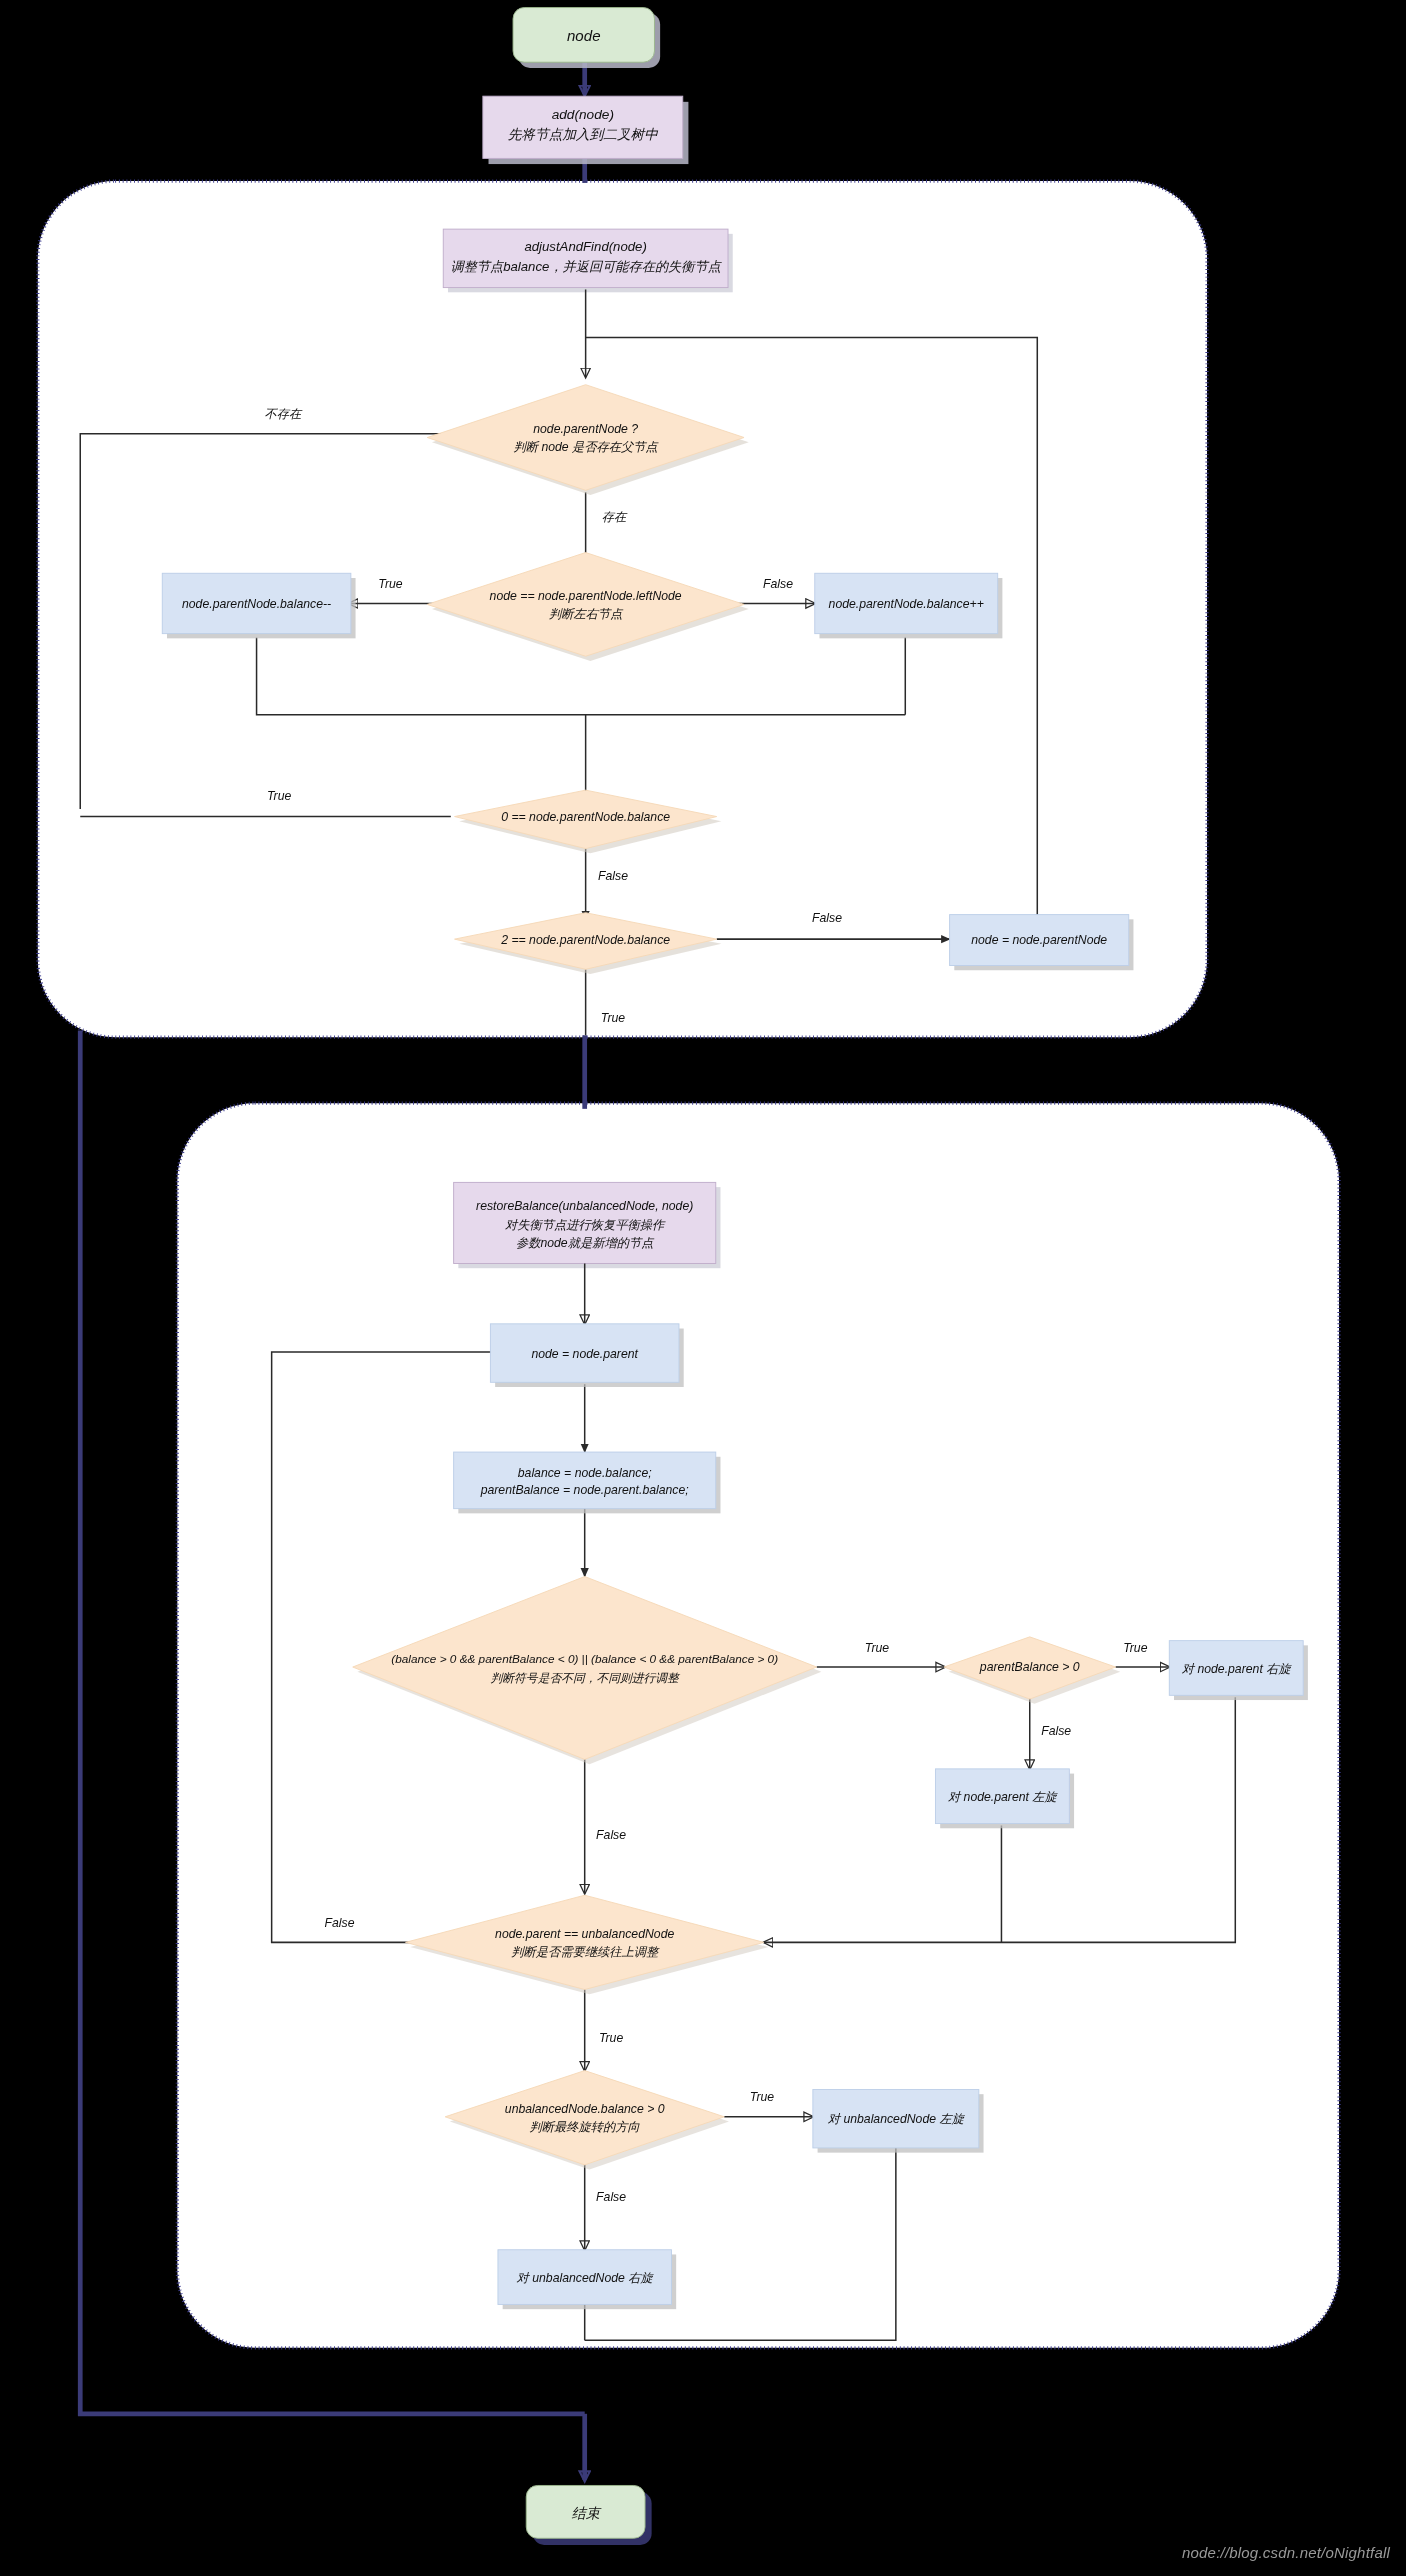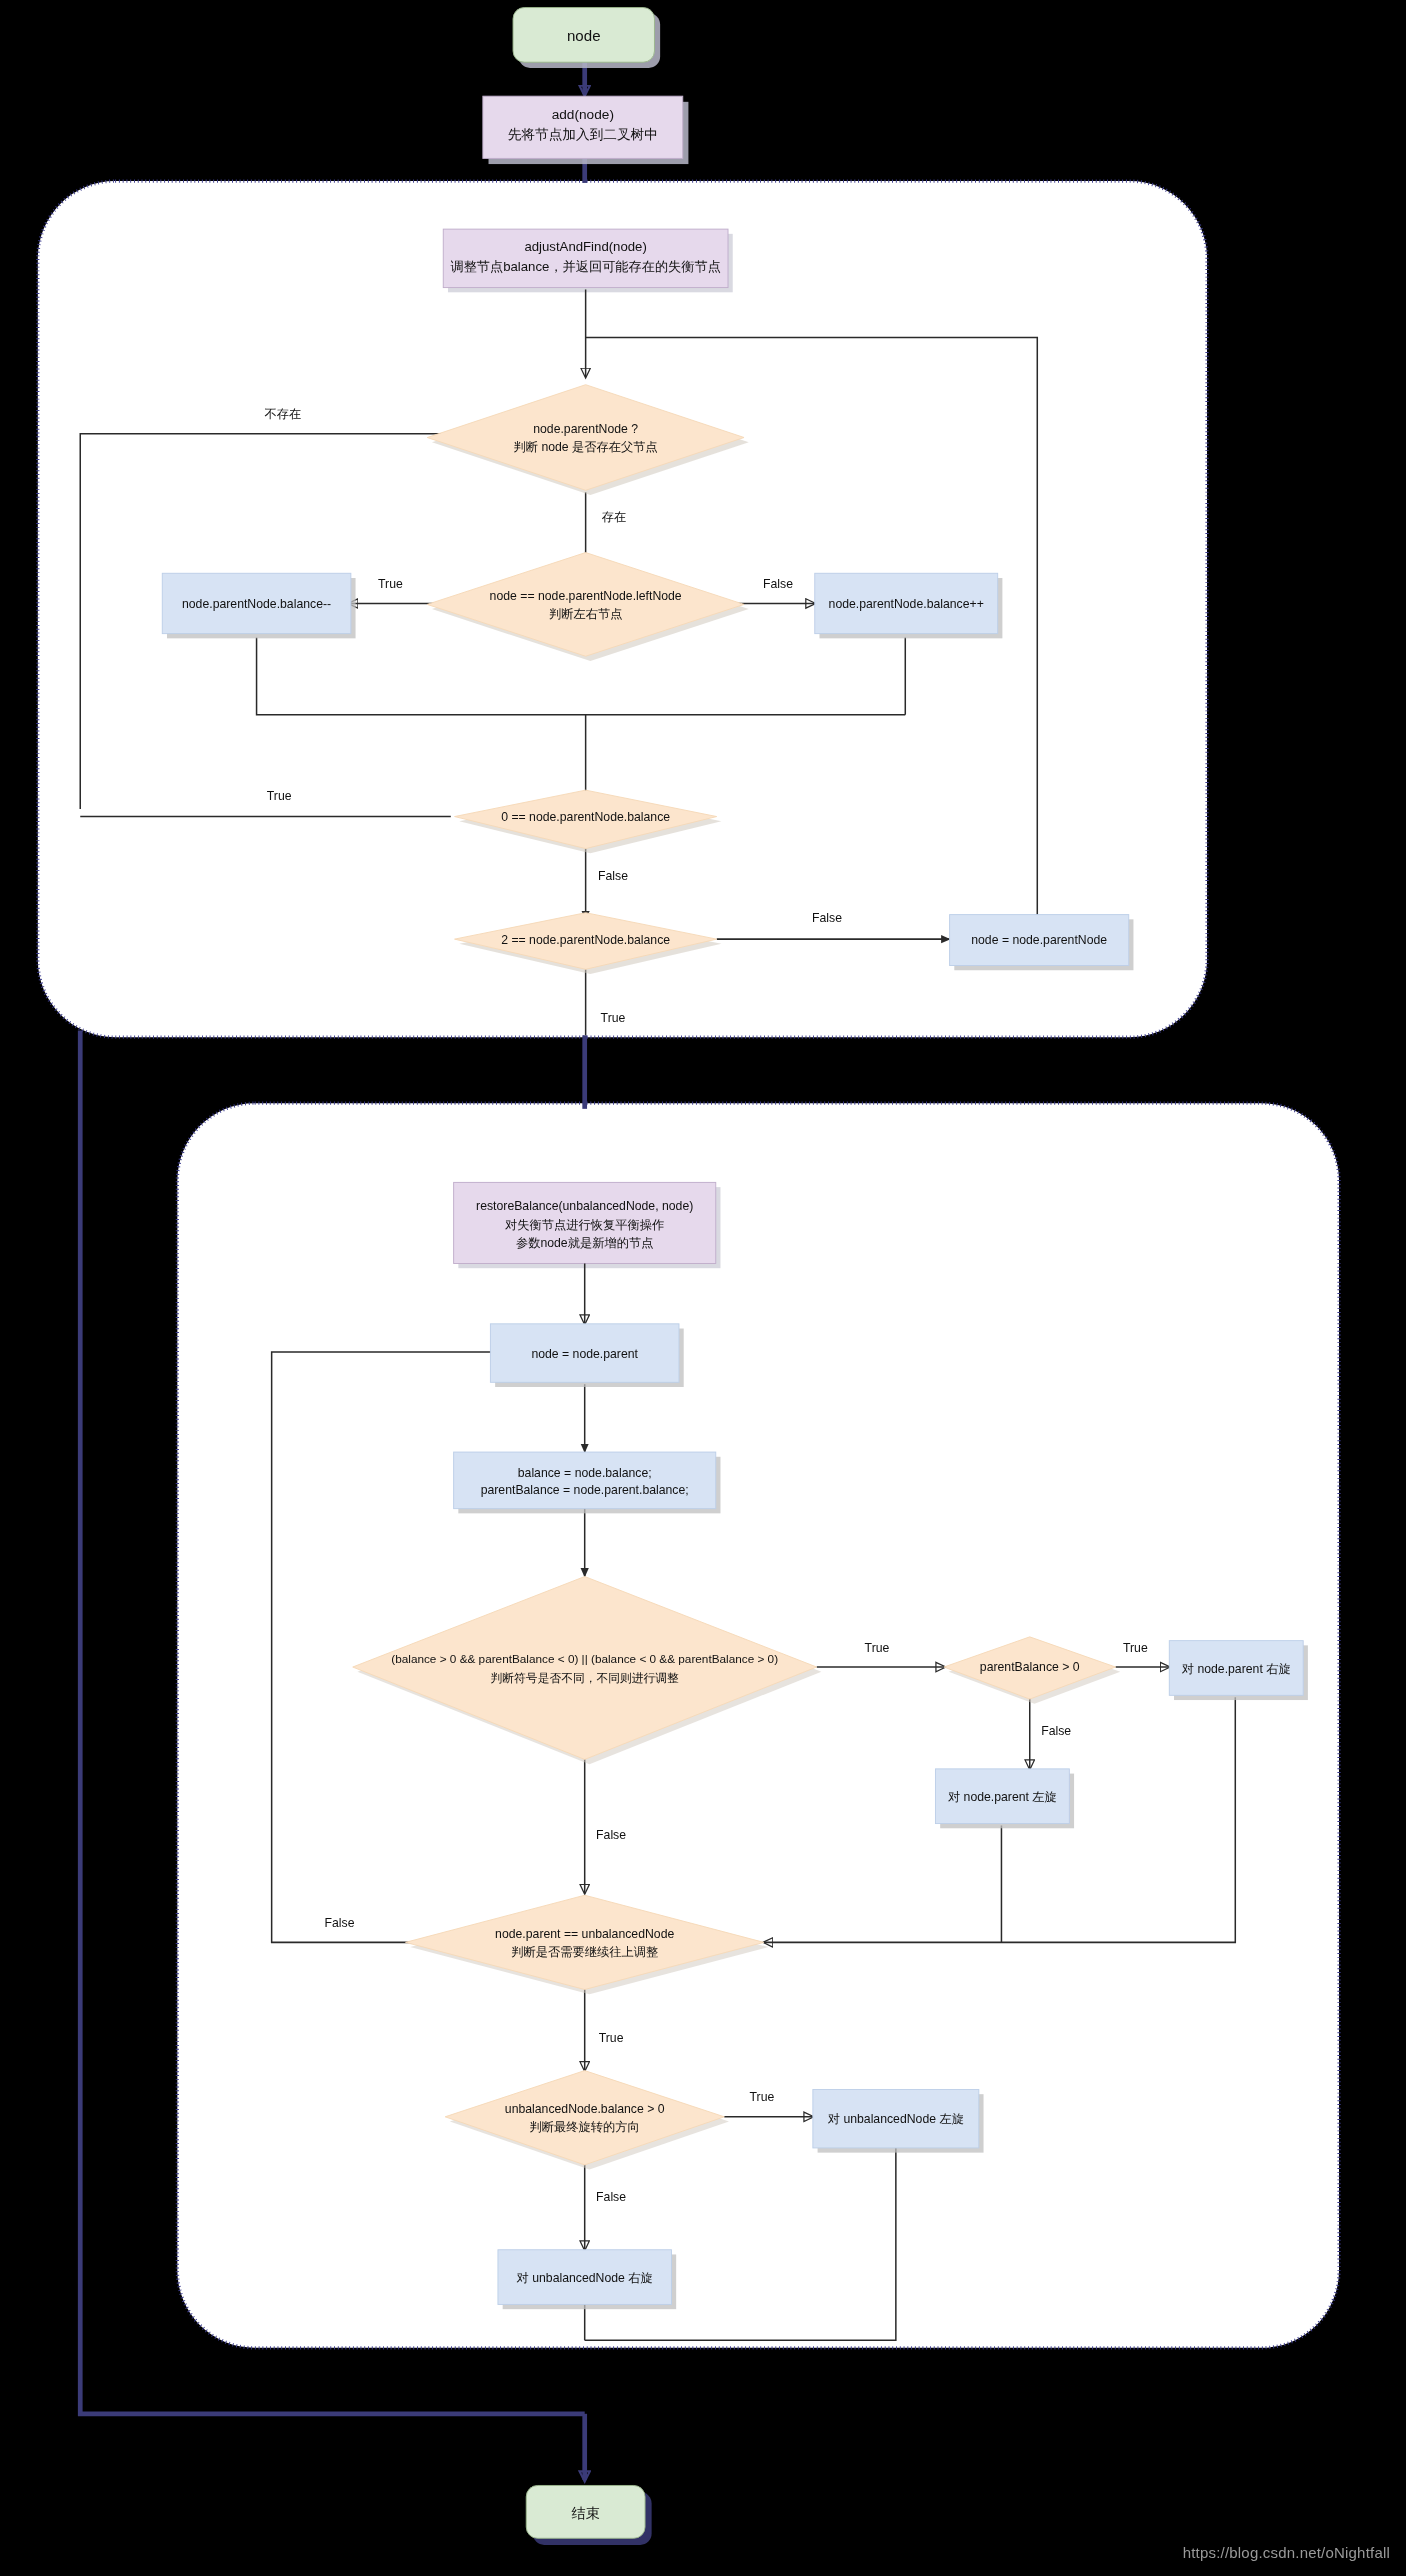"node" #stage { font-style: none -> italic }
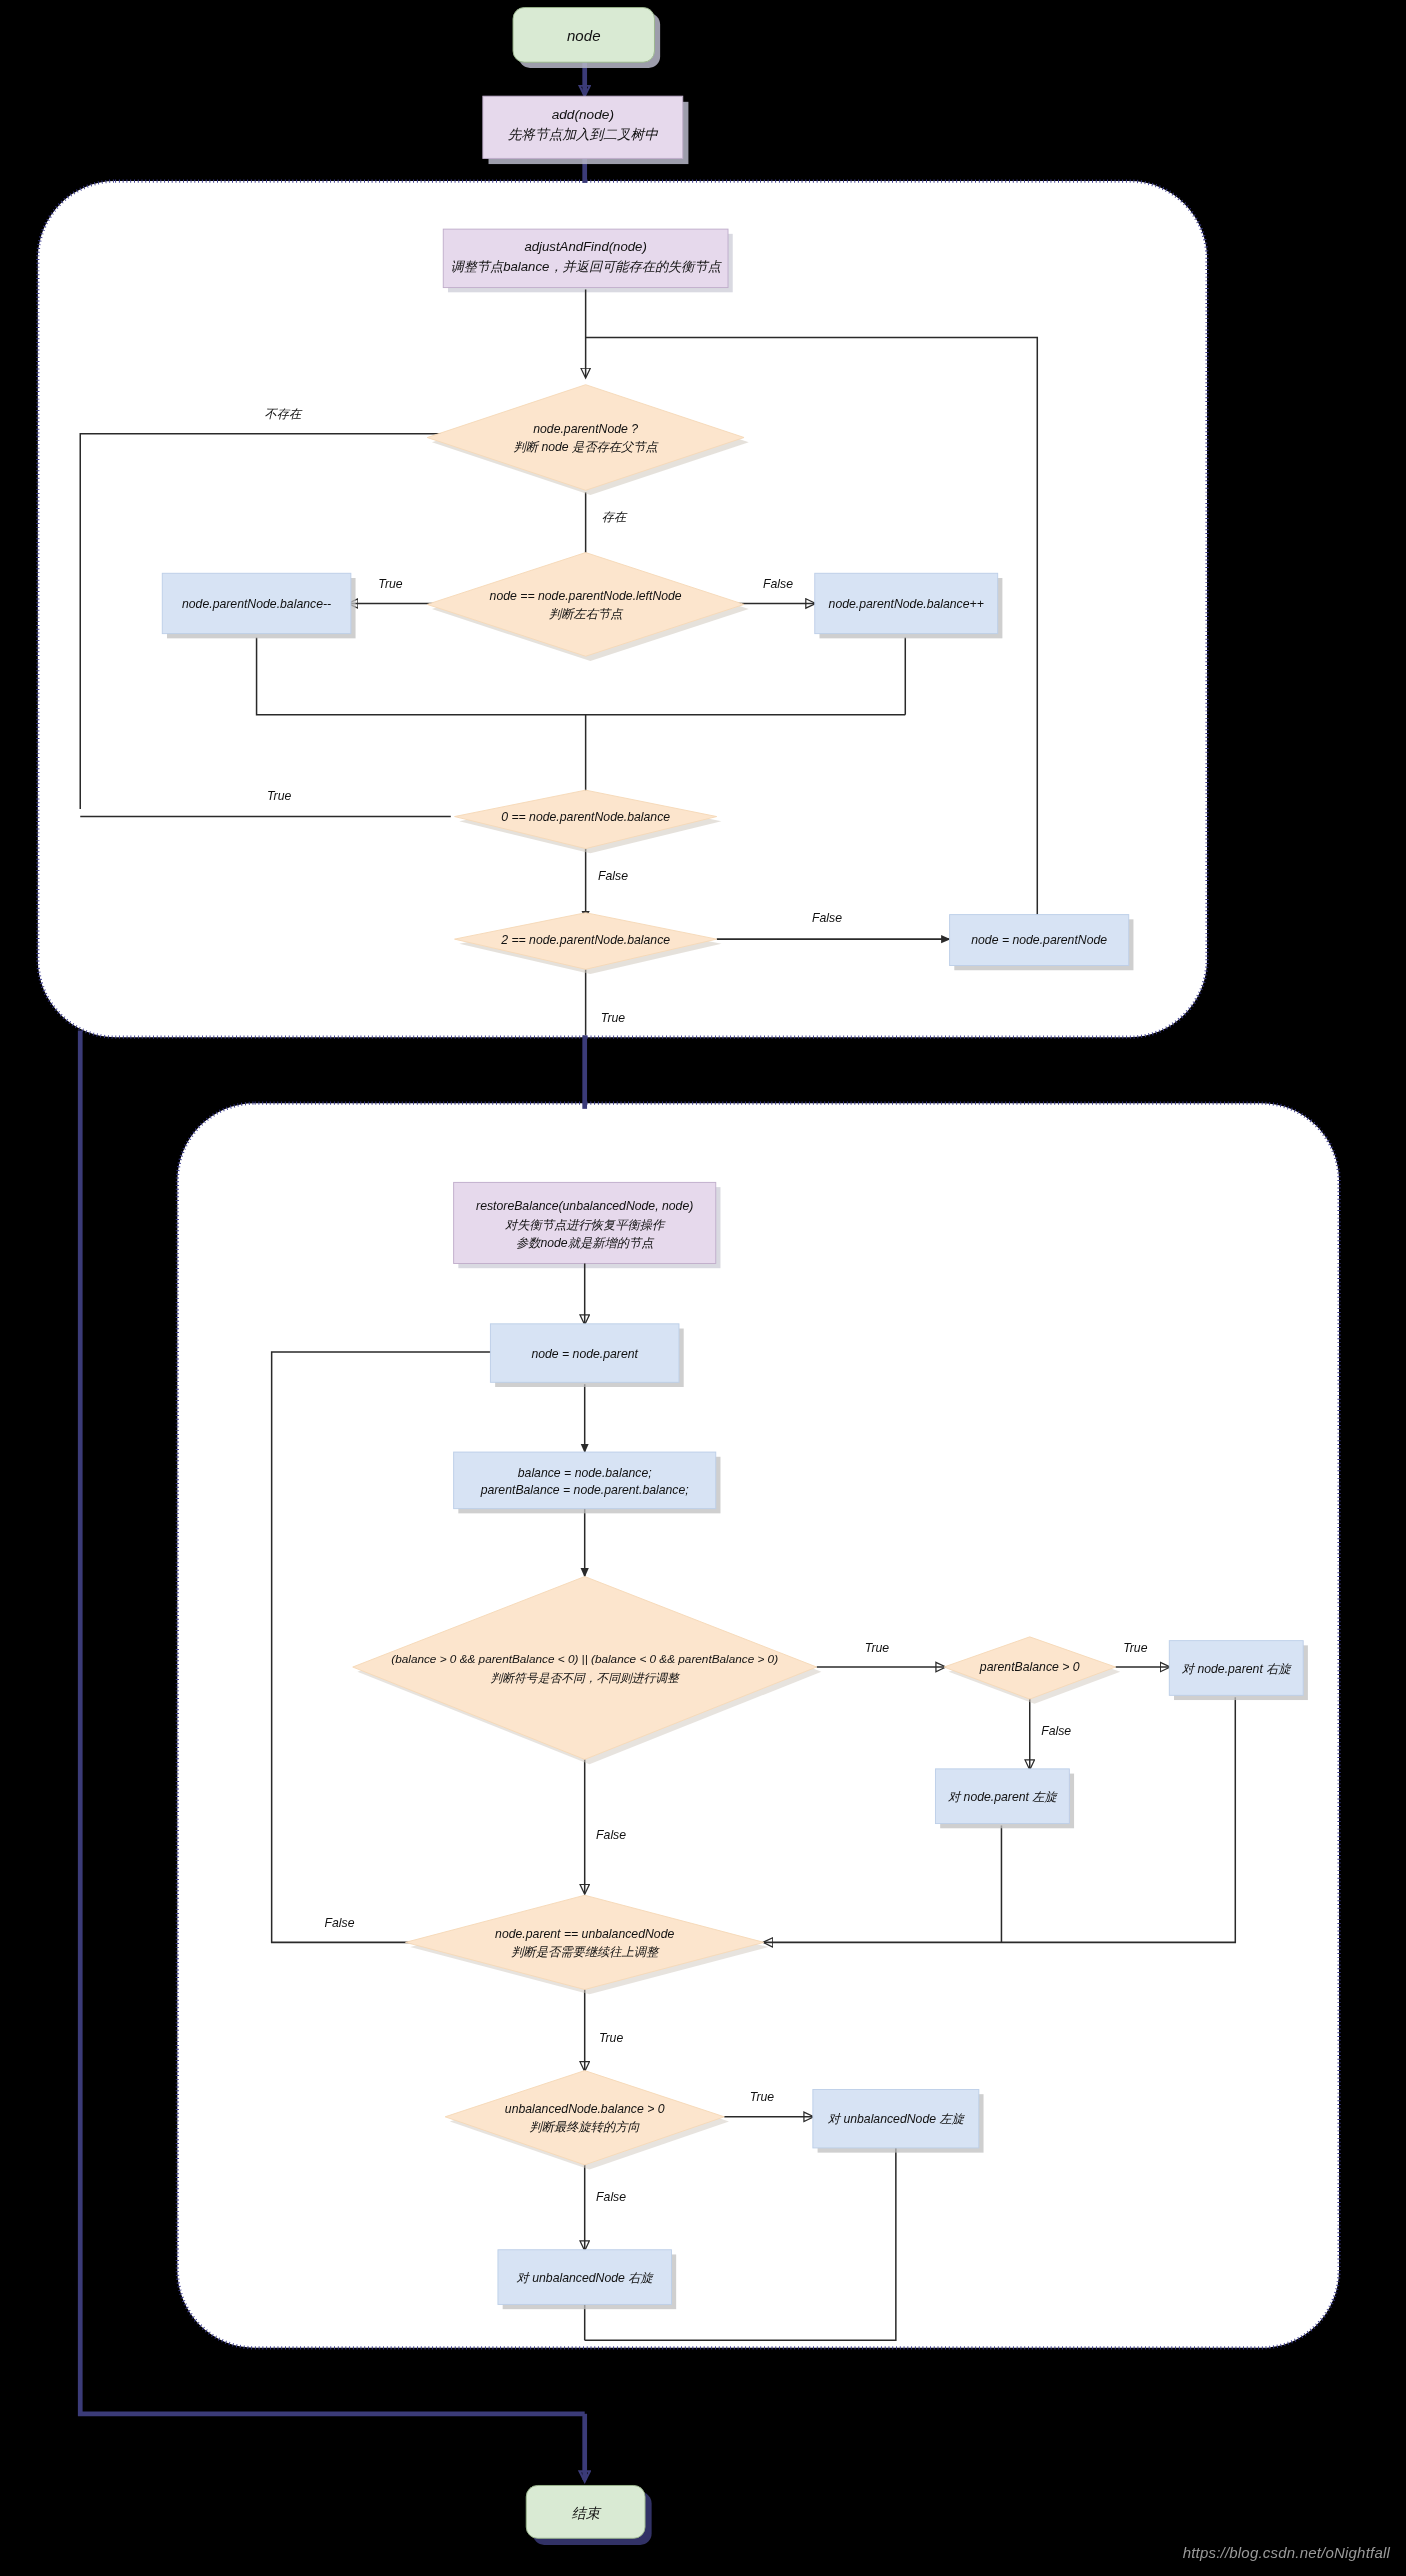"https://blog.csdn.net/oNightfall" div.wm { text: https://blog.csdn.net/oNightfall -> node://blog.csdn.net/oNightfall }
